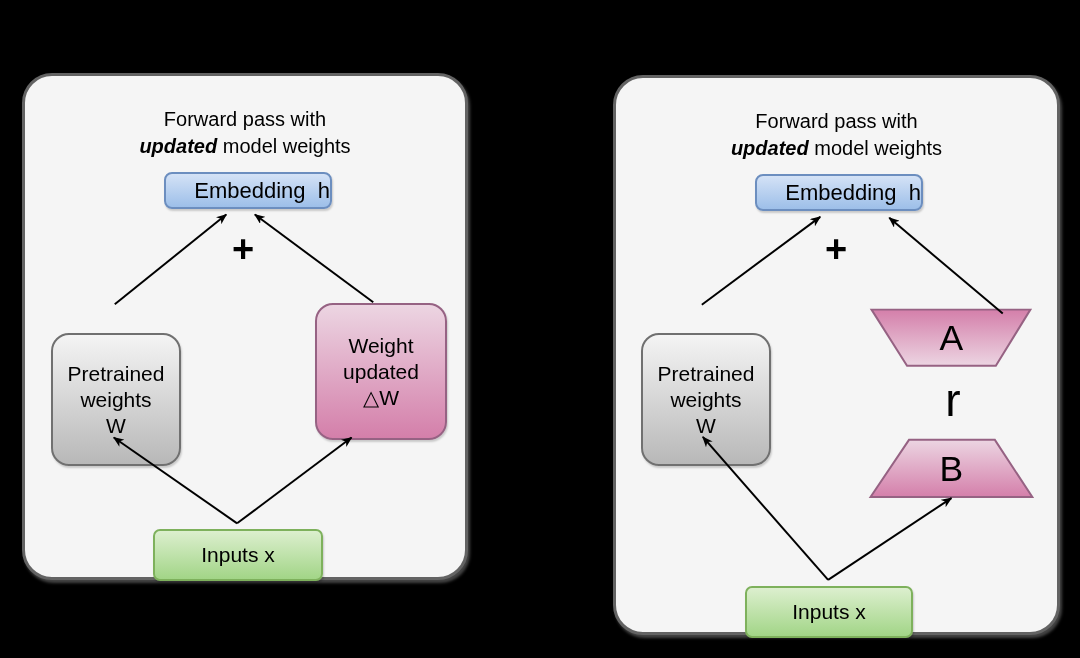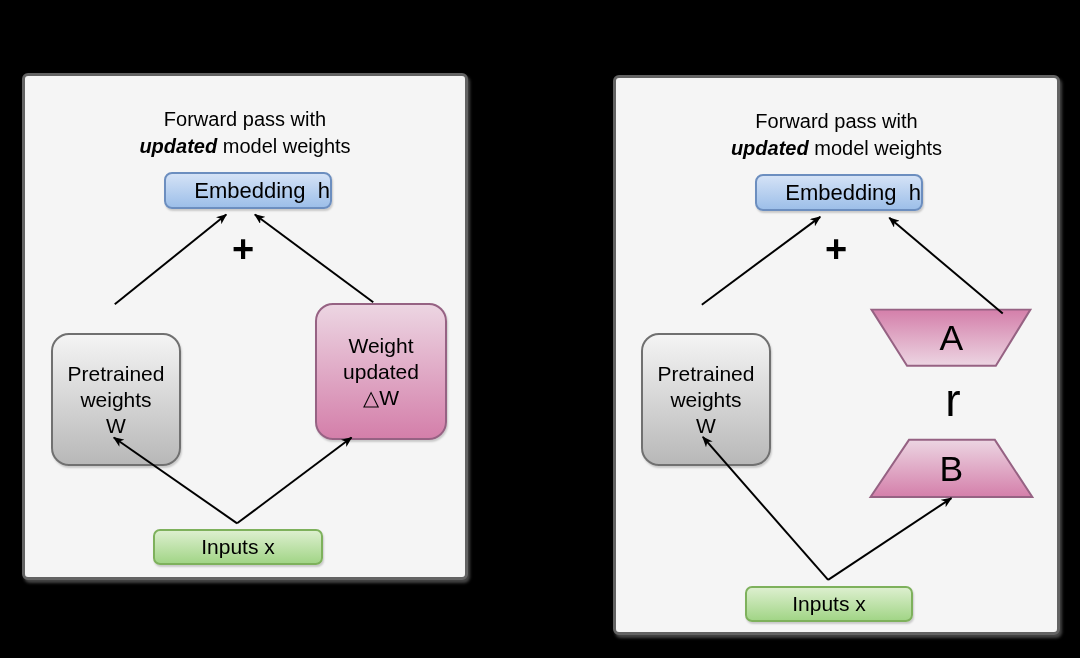"Forward pass with" .panel { border-radius: 6px -> 30px }
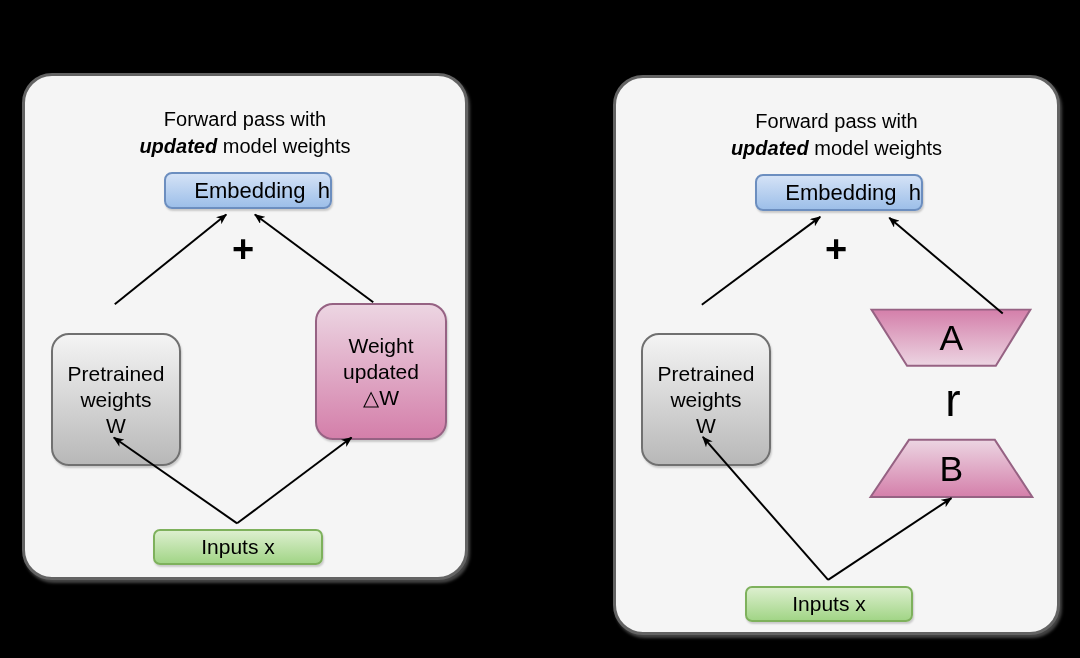"Inputs x" .greenbox { height: 36px -> 52px }
